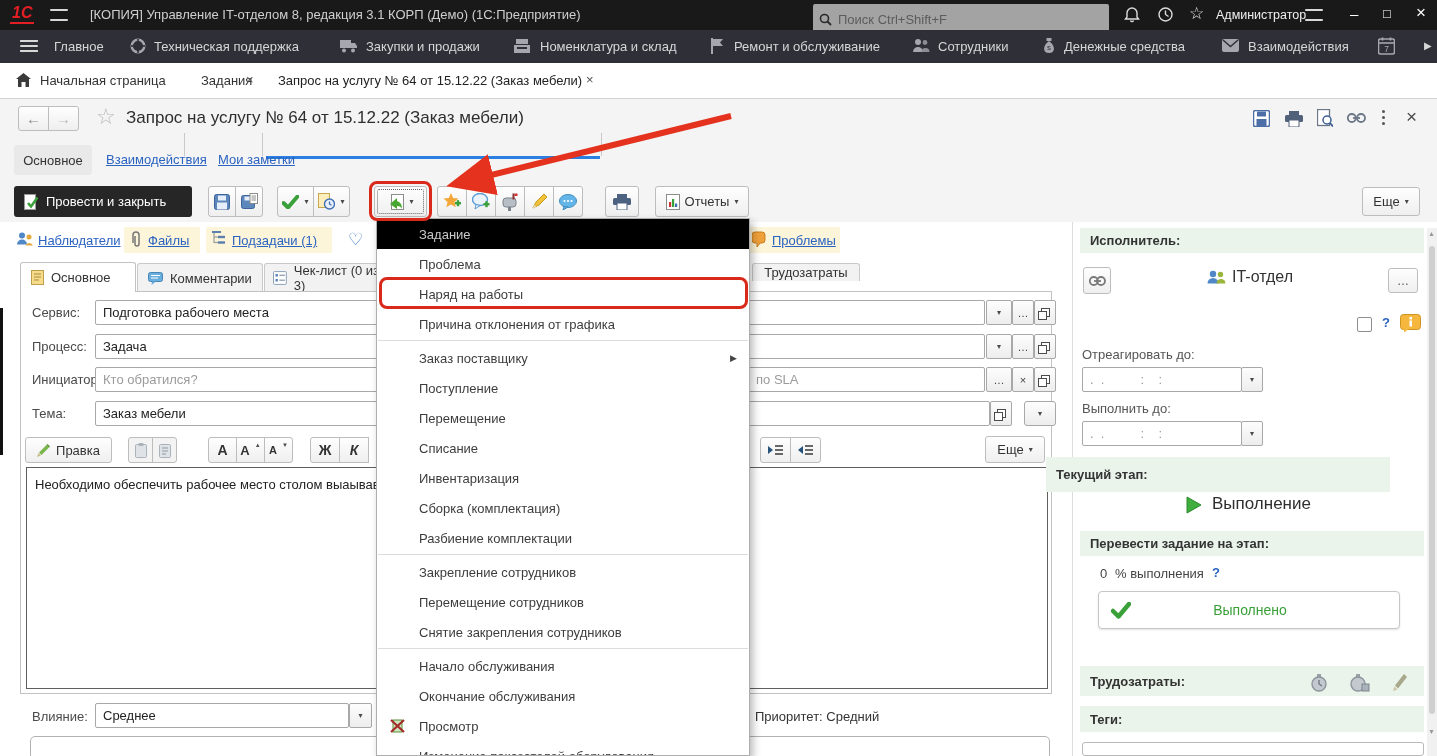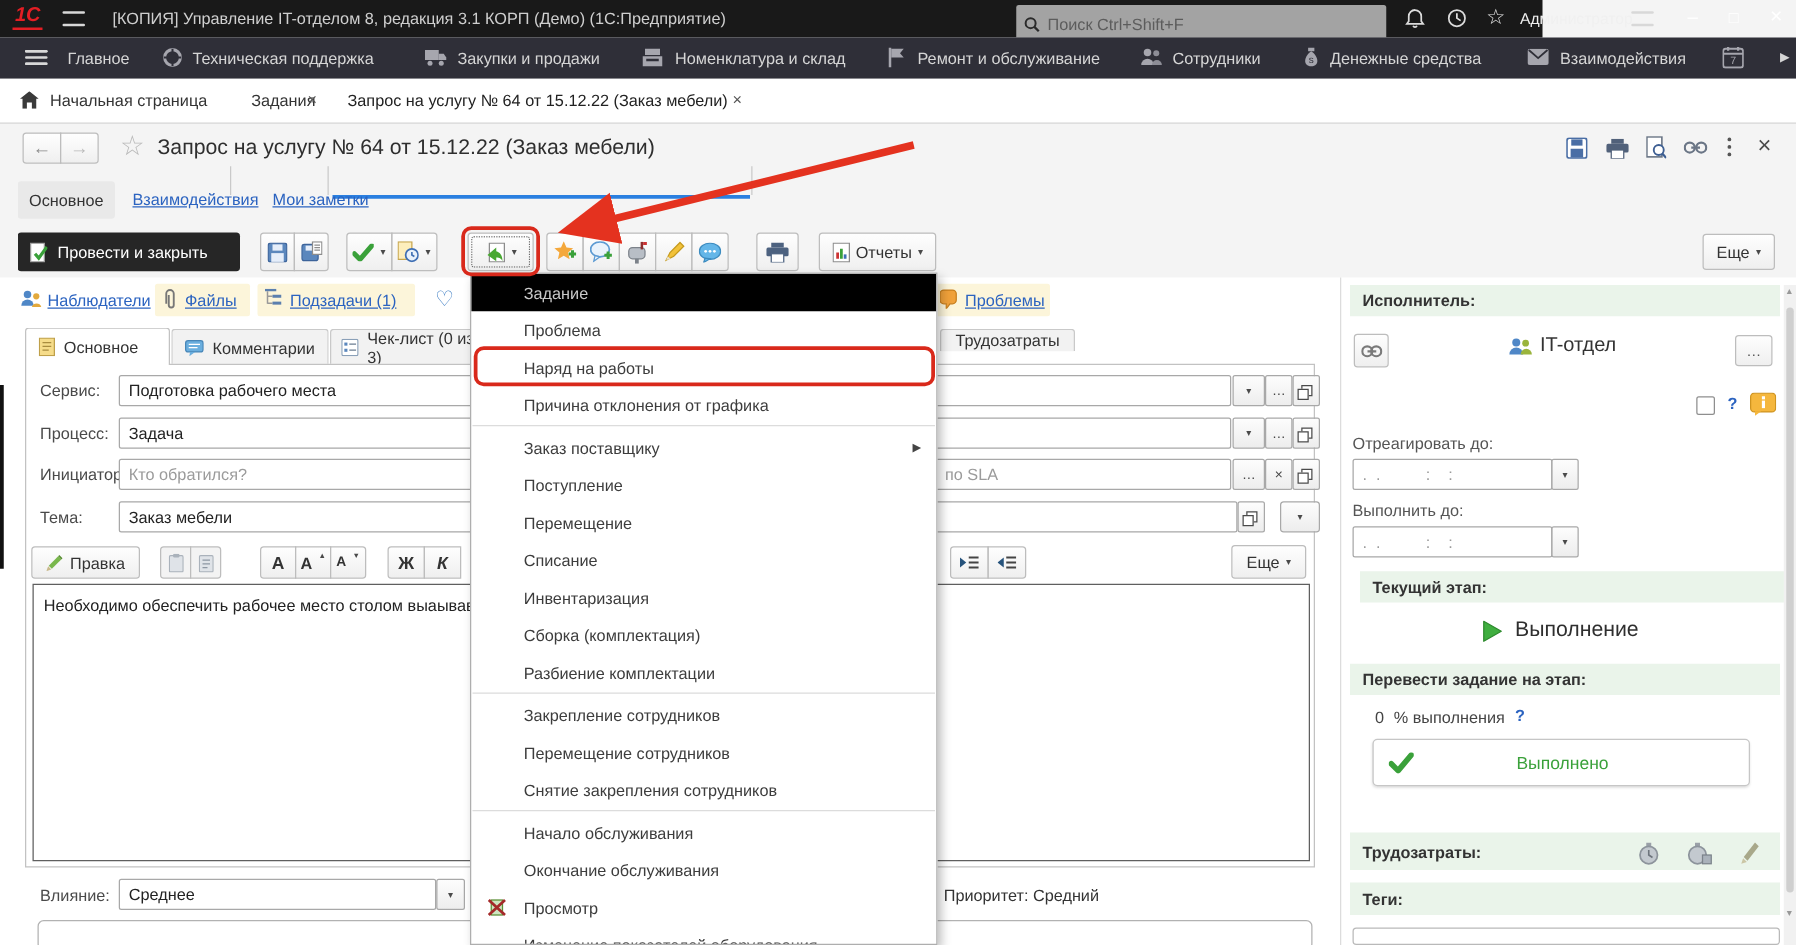"1С" div.abs { width: 1234px -> 1437px }
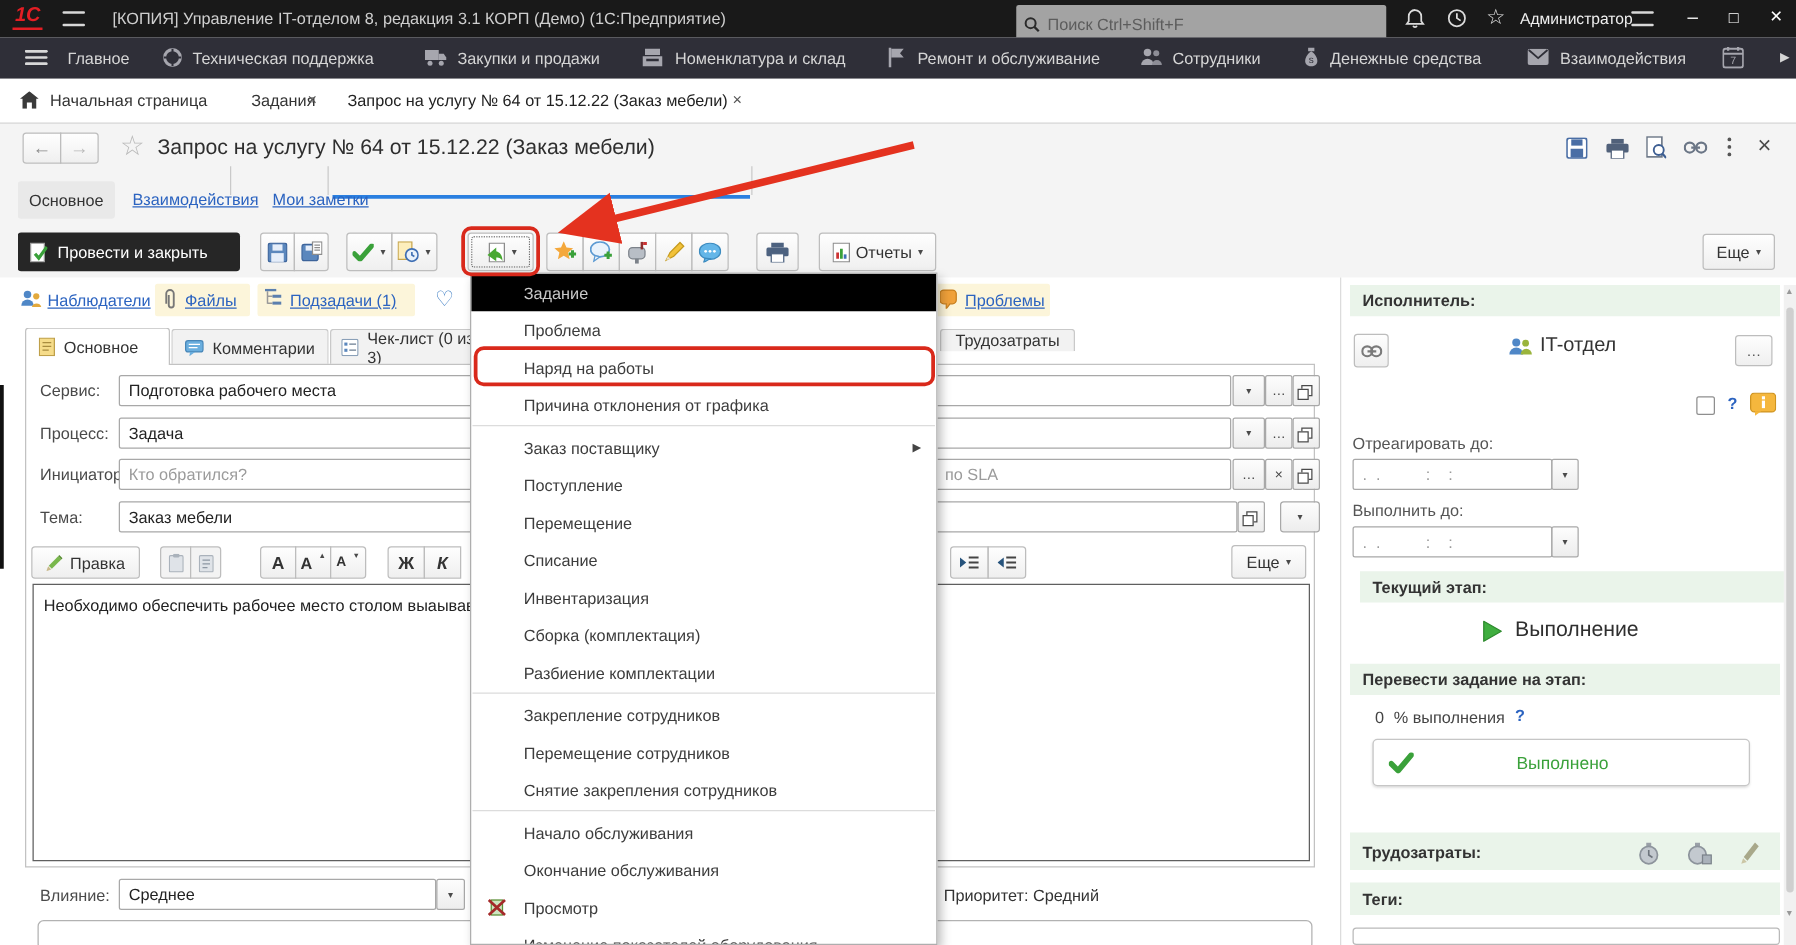"Текущий этап:" div.mint { height: 25px -> 35px; left: 1088px -> 1046px }
